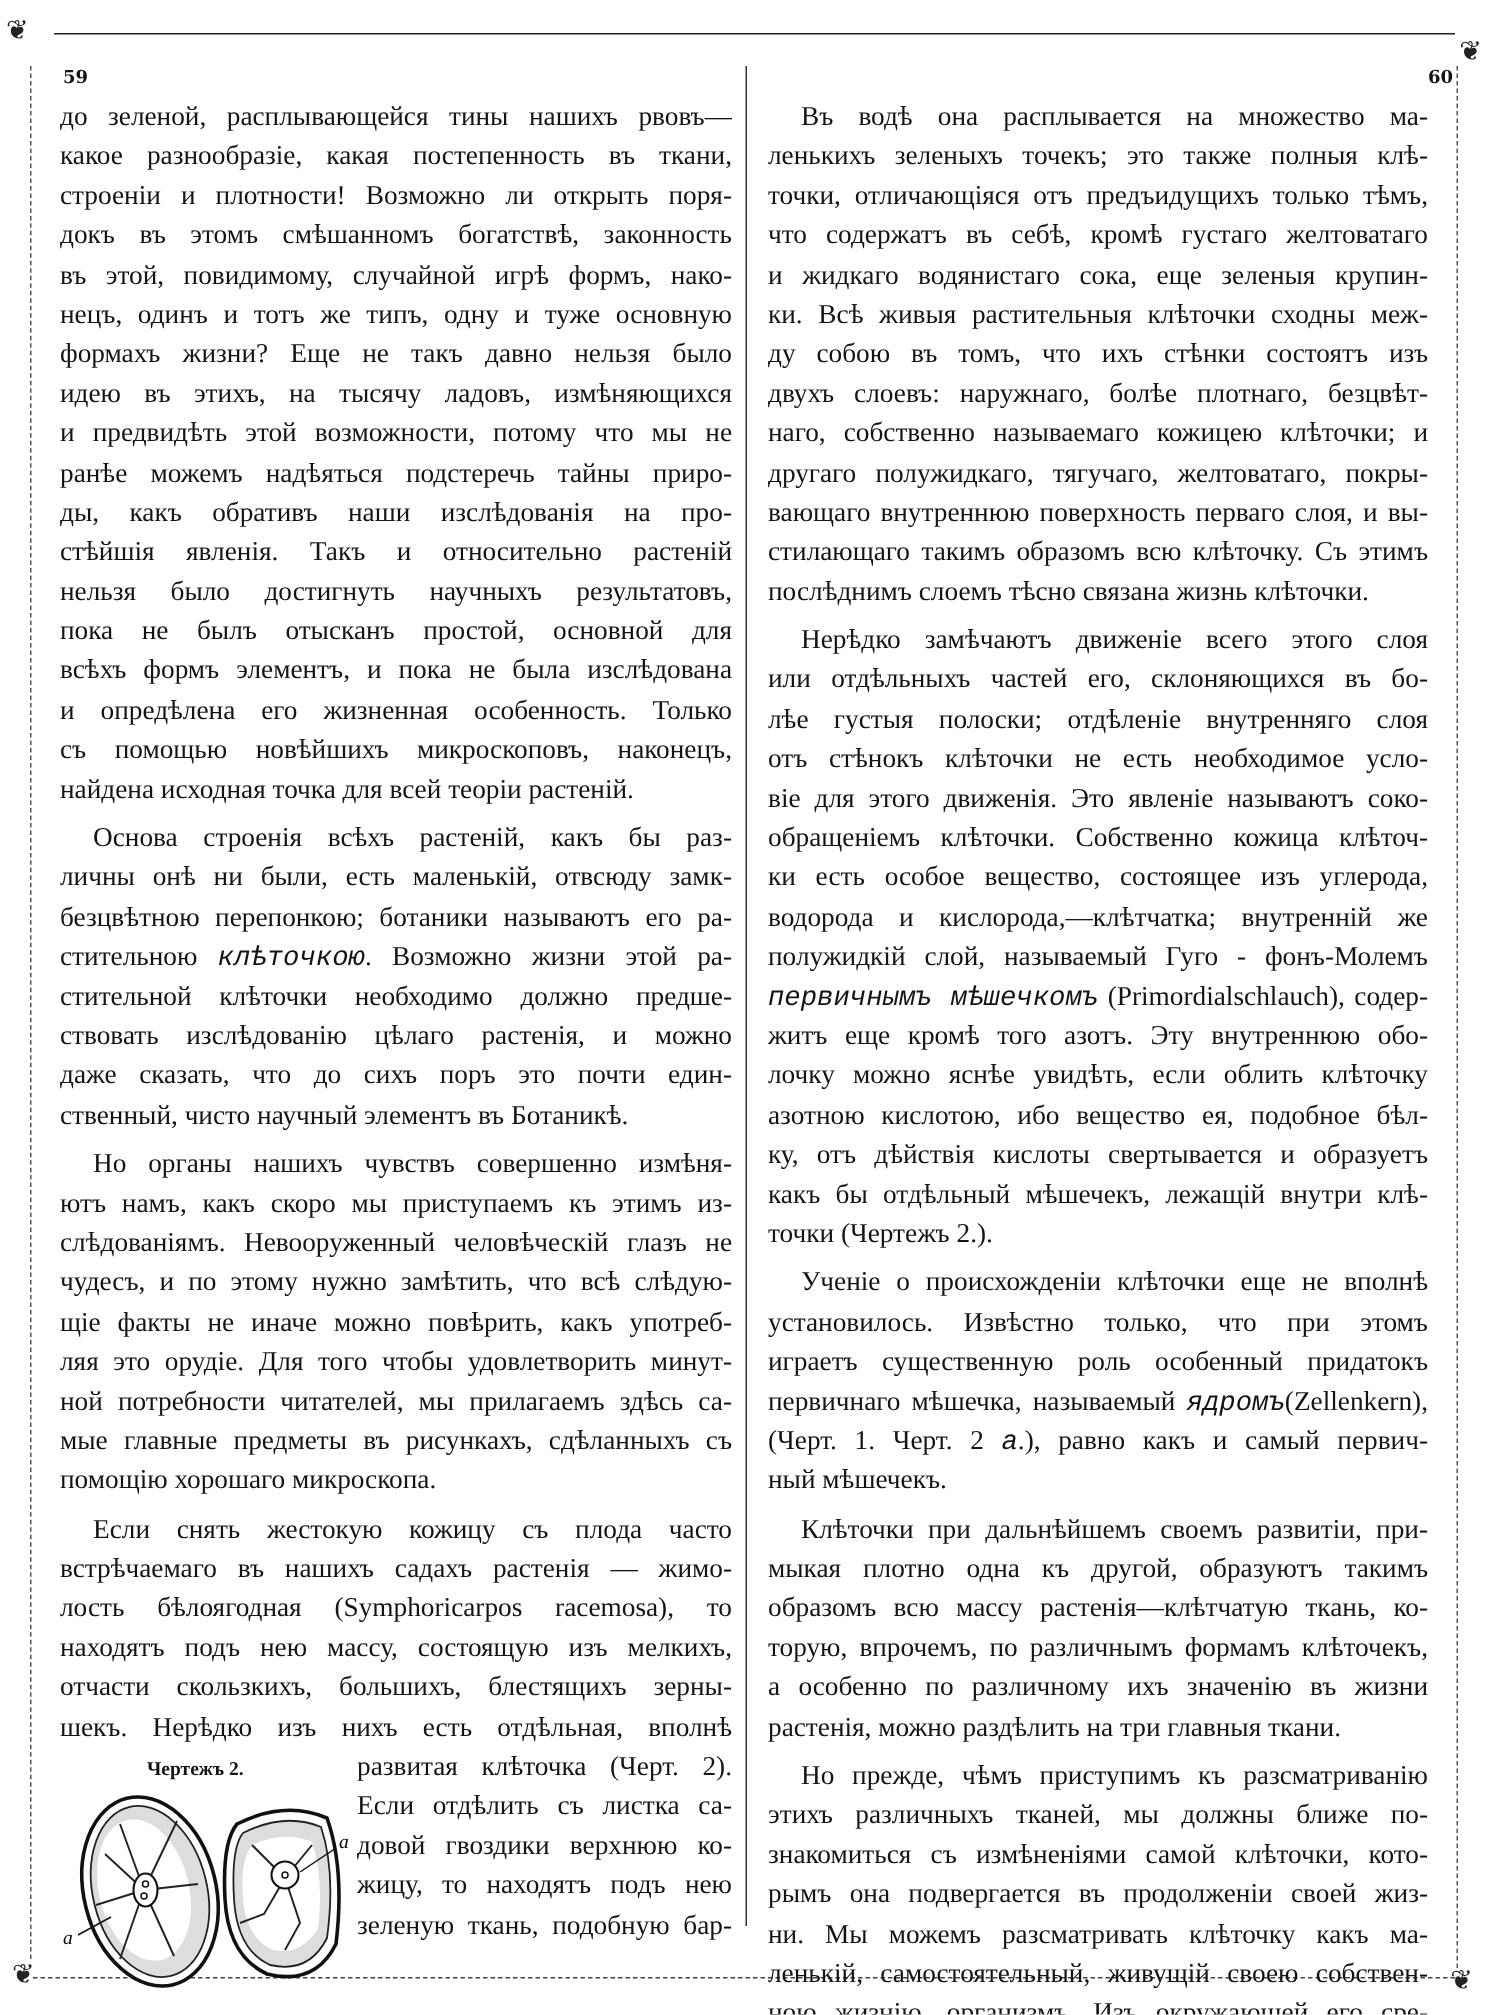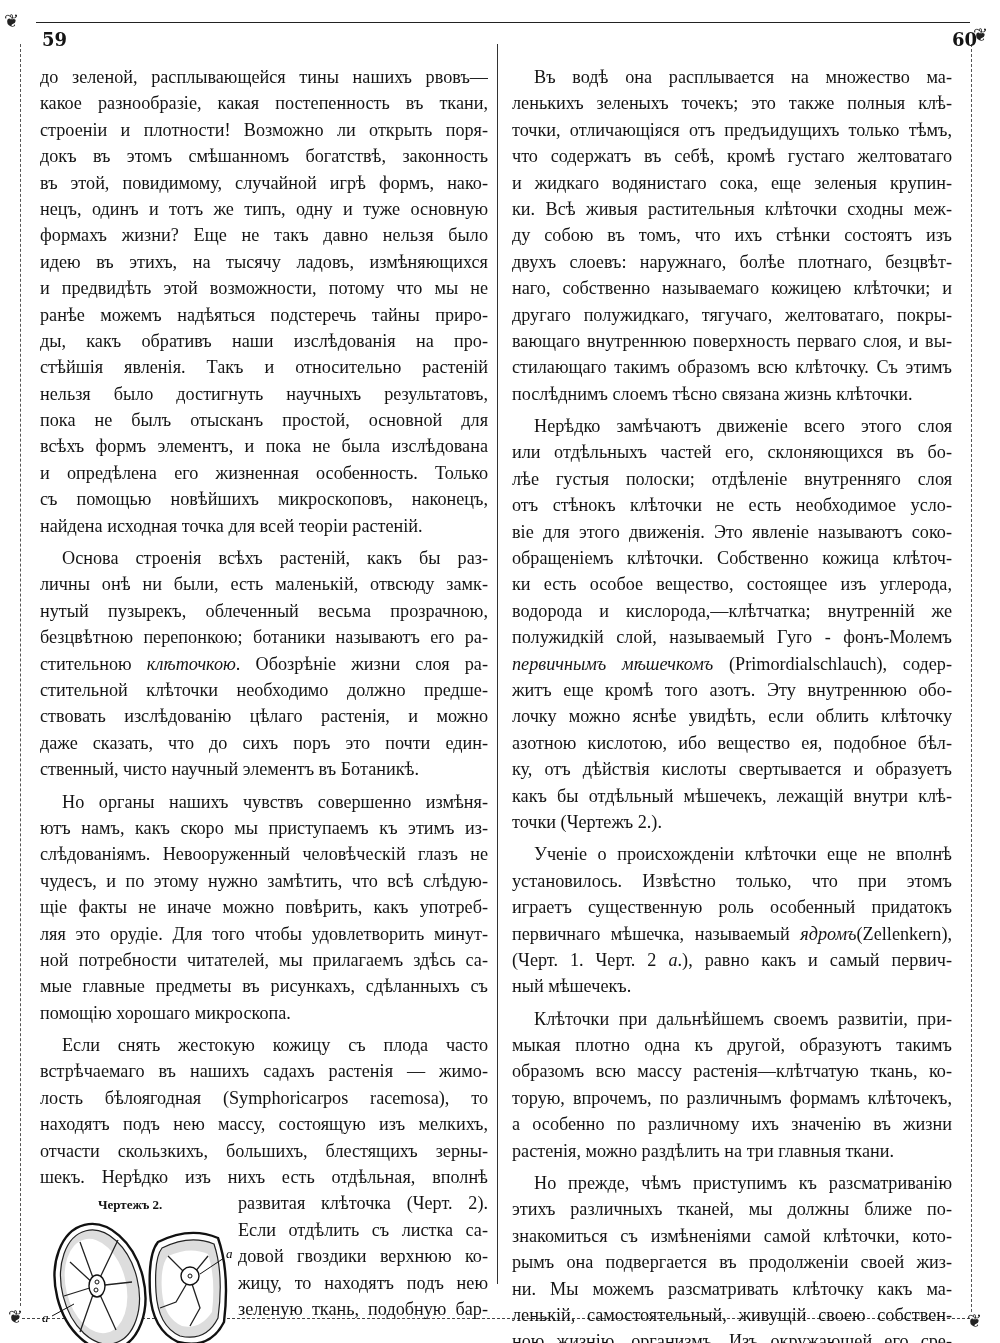"59" .page-num { font-size: 18px -> 12px; top: 29px -> 44px }
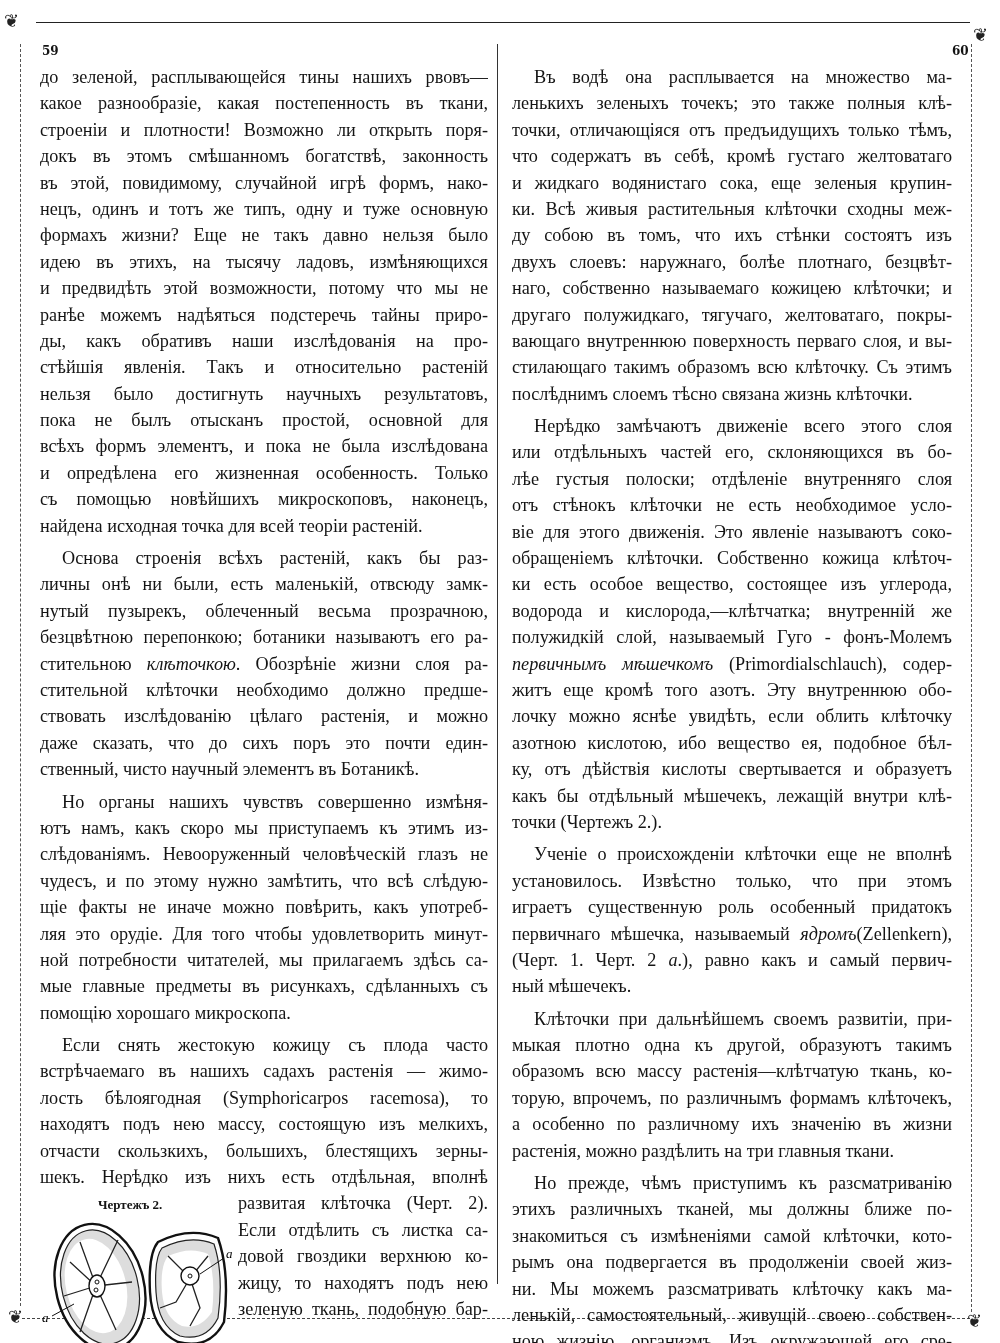"нутый пузырекъ, облеченный весьма" span.line { html: <span>нутый пузырекъ, облеченный весьма прозрачною,</span> -> none }
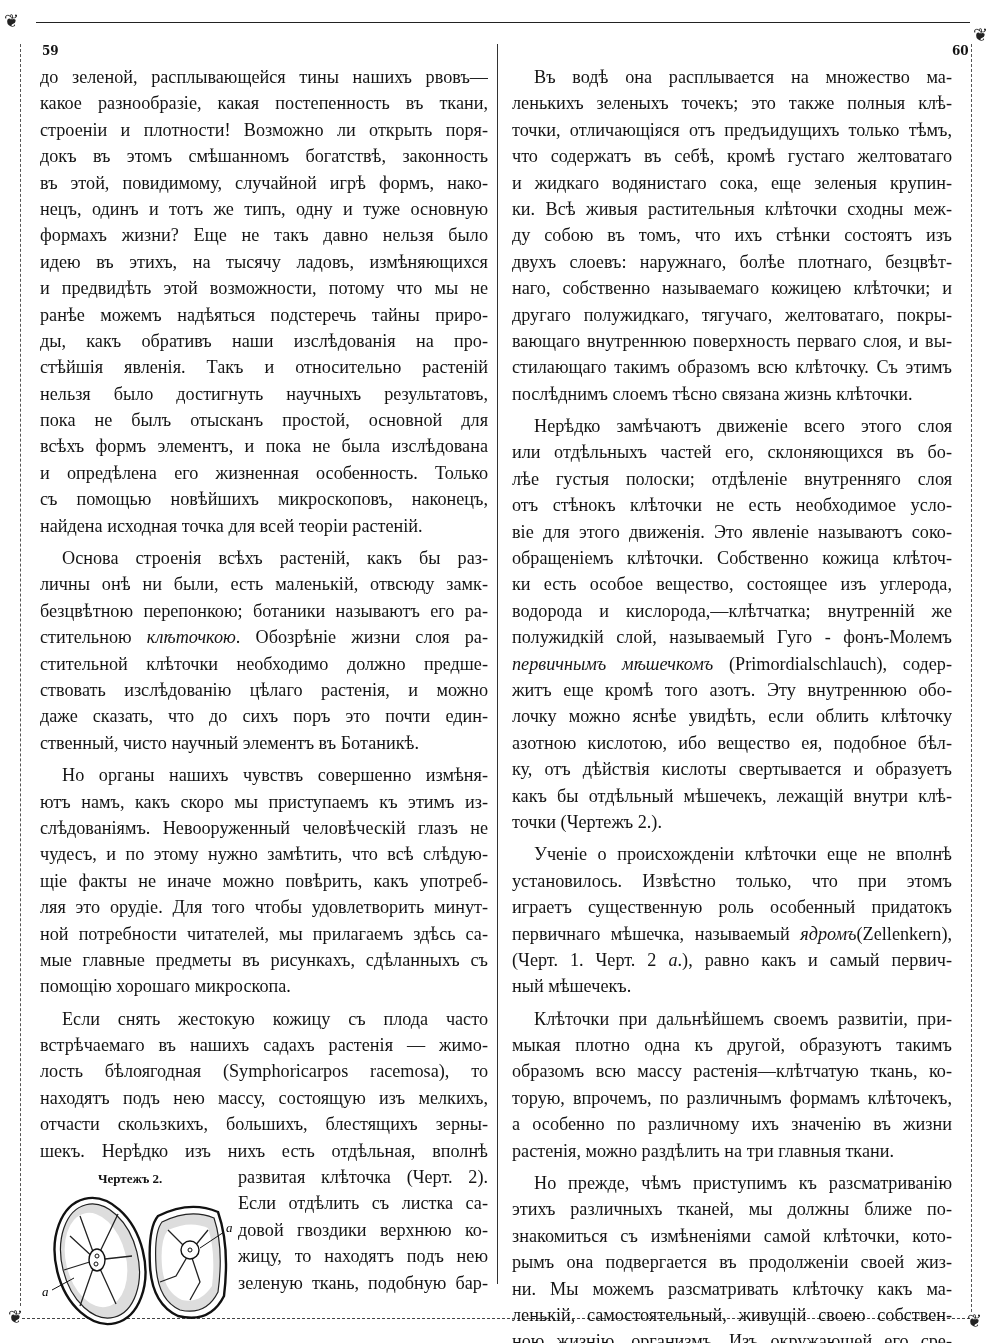"клѣточкою" i, .it { font-family: none -> Liberation Mono, monospace }
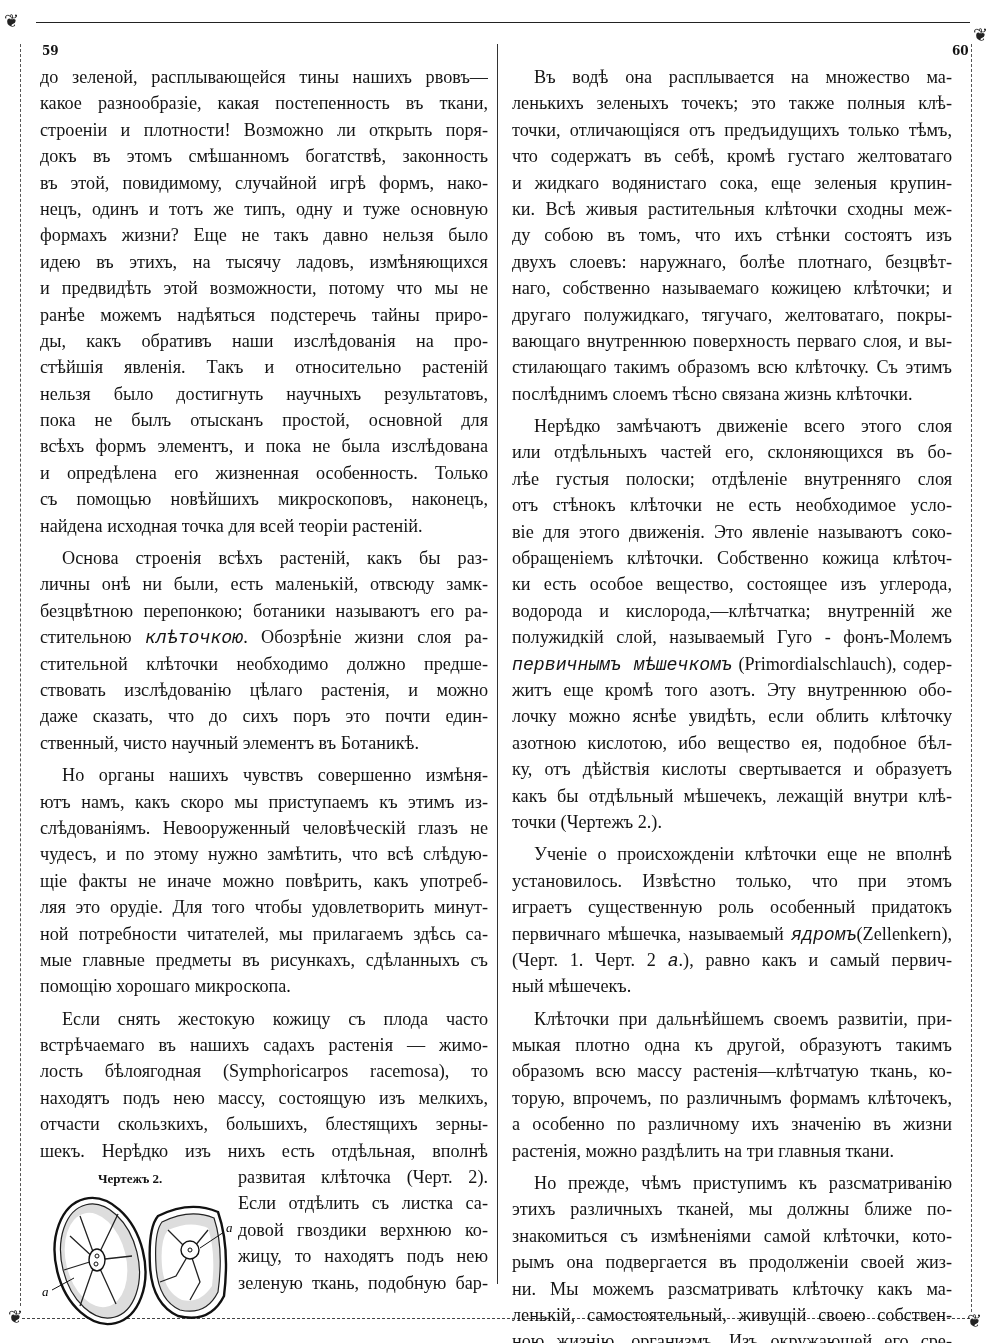". Обозрѣніе жизни слоя ра-" span { text: Обозрѣніе жизни слоя -> Возможно жизни этой }
